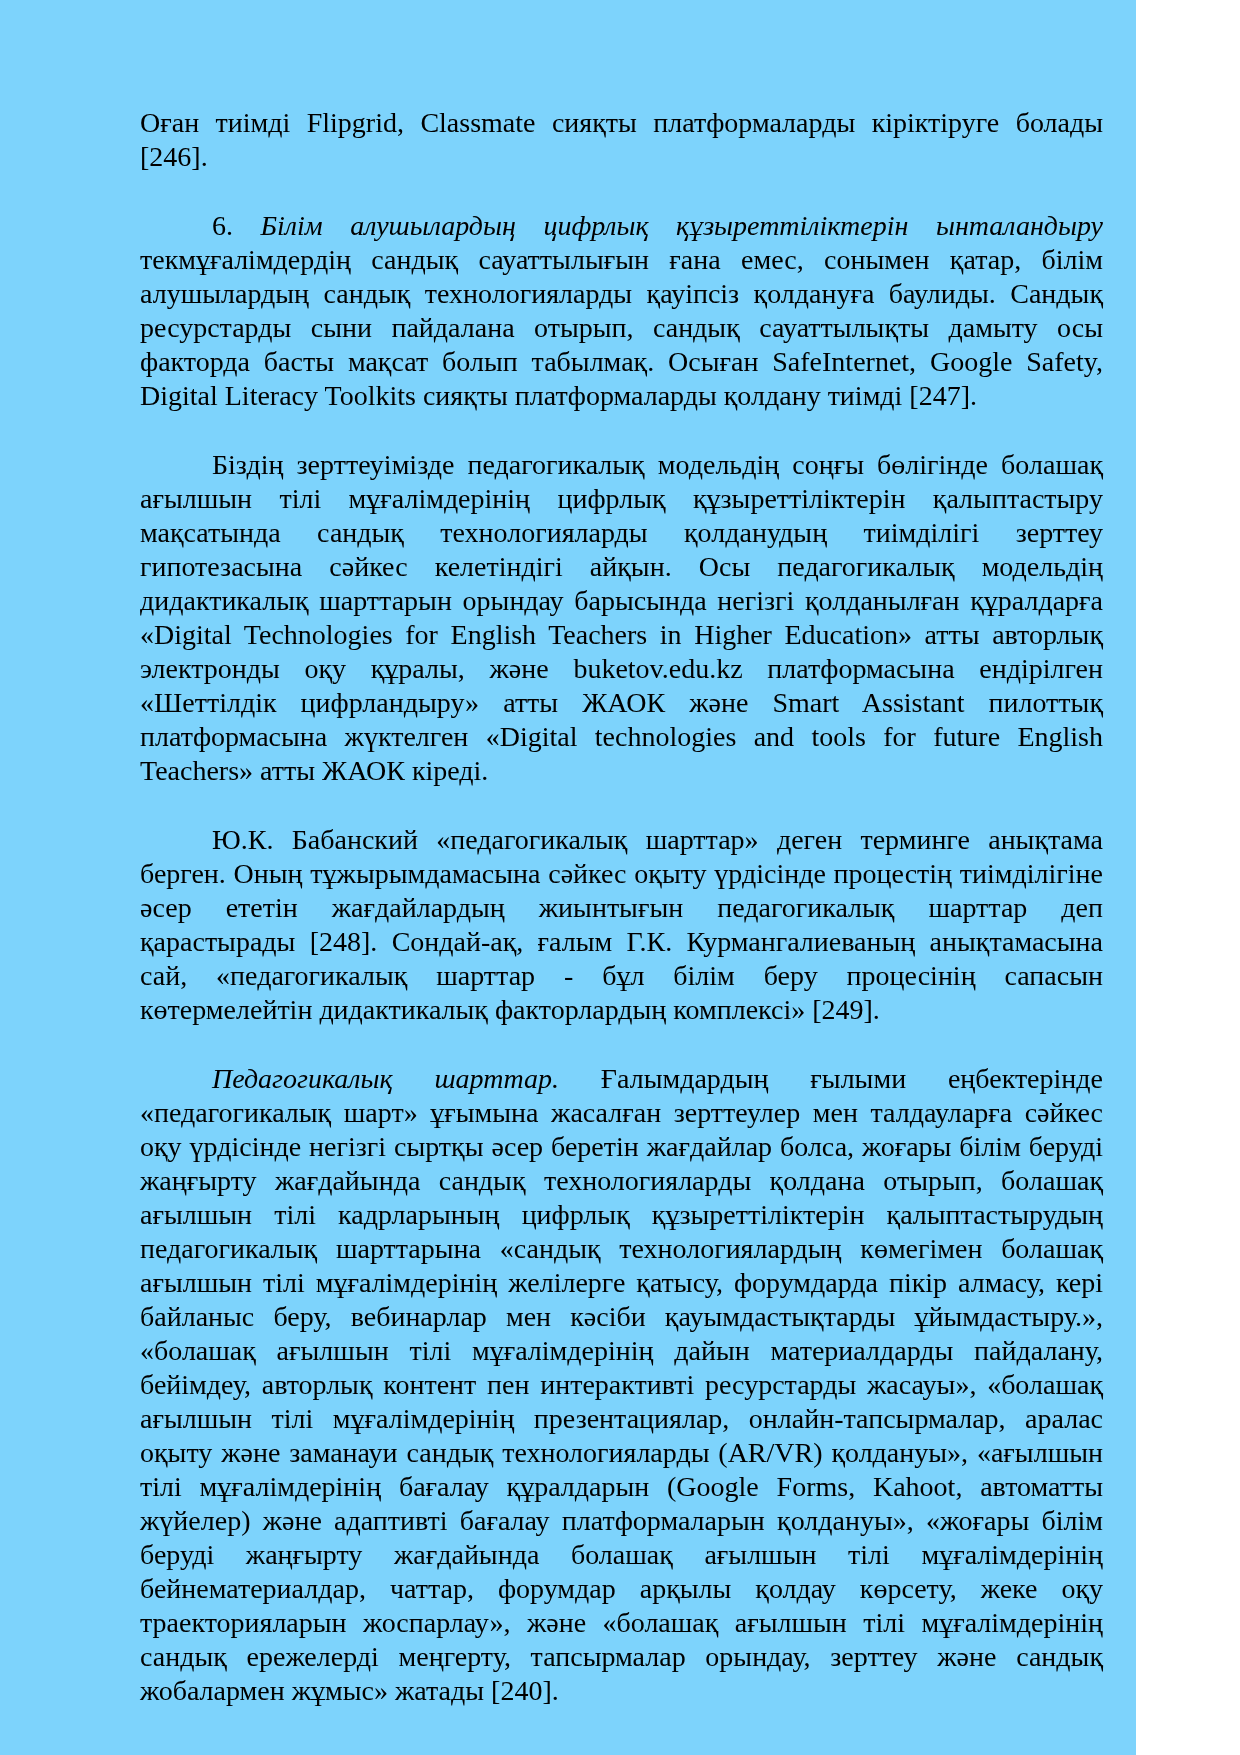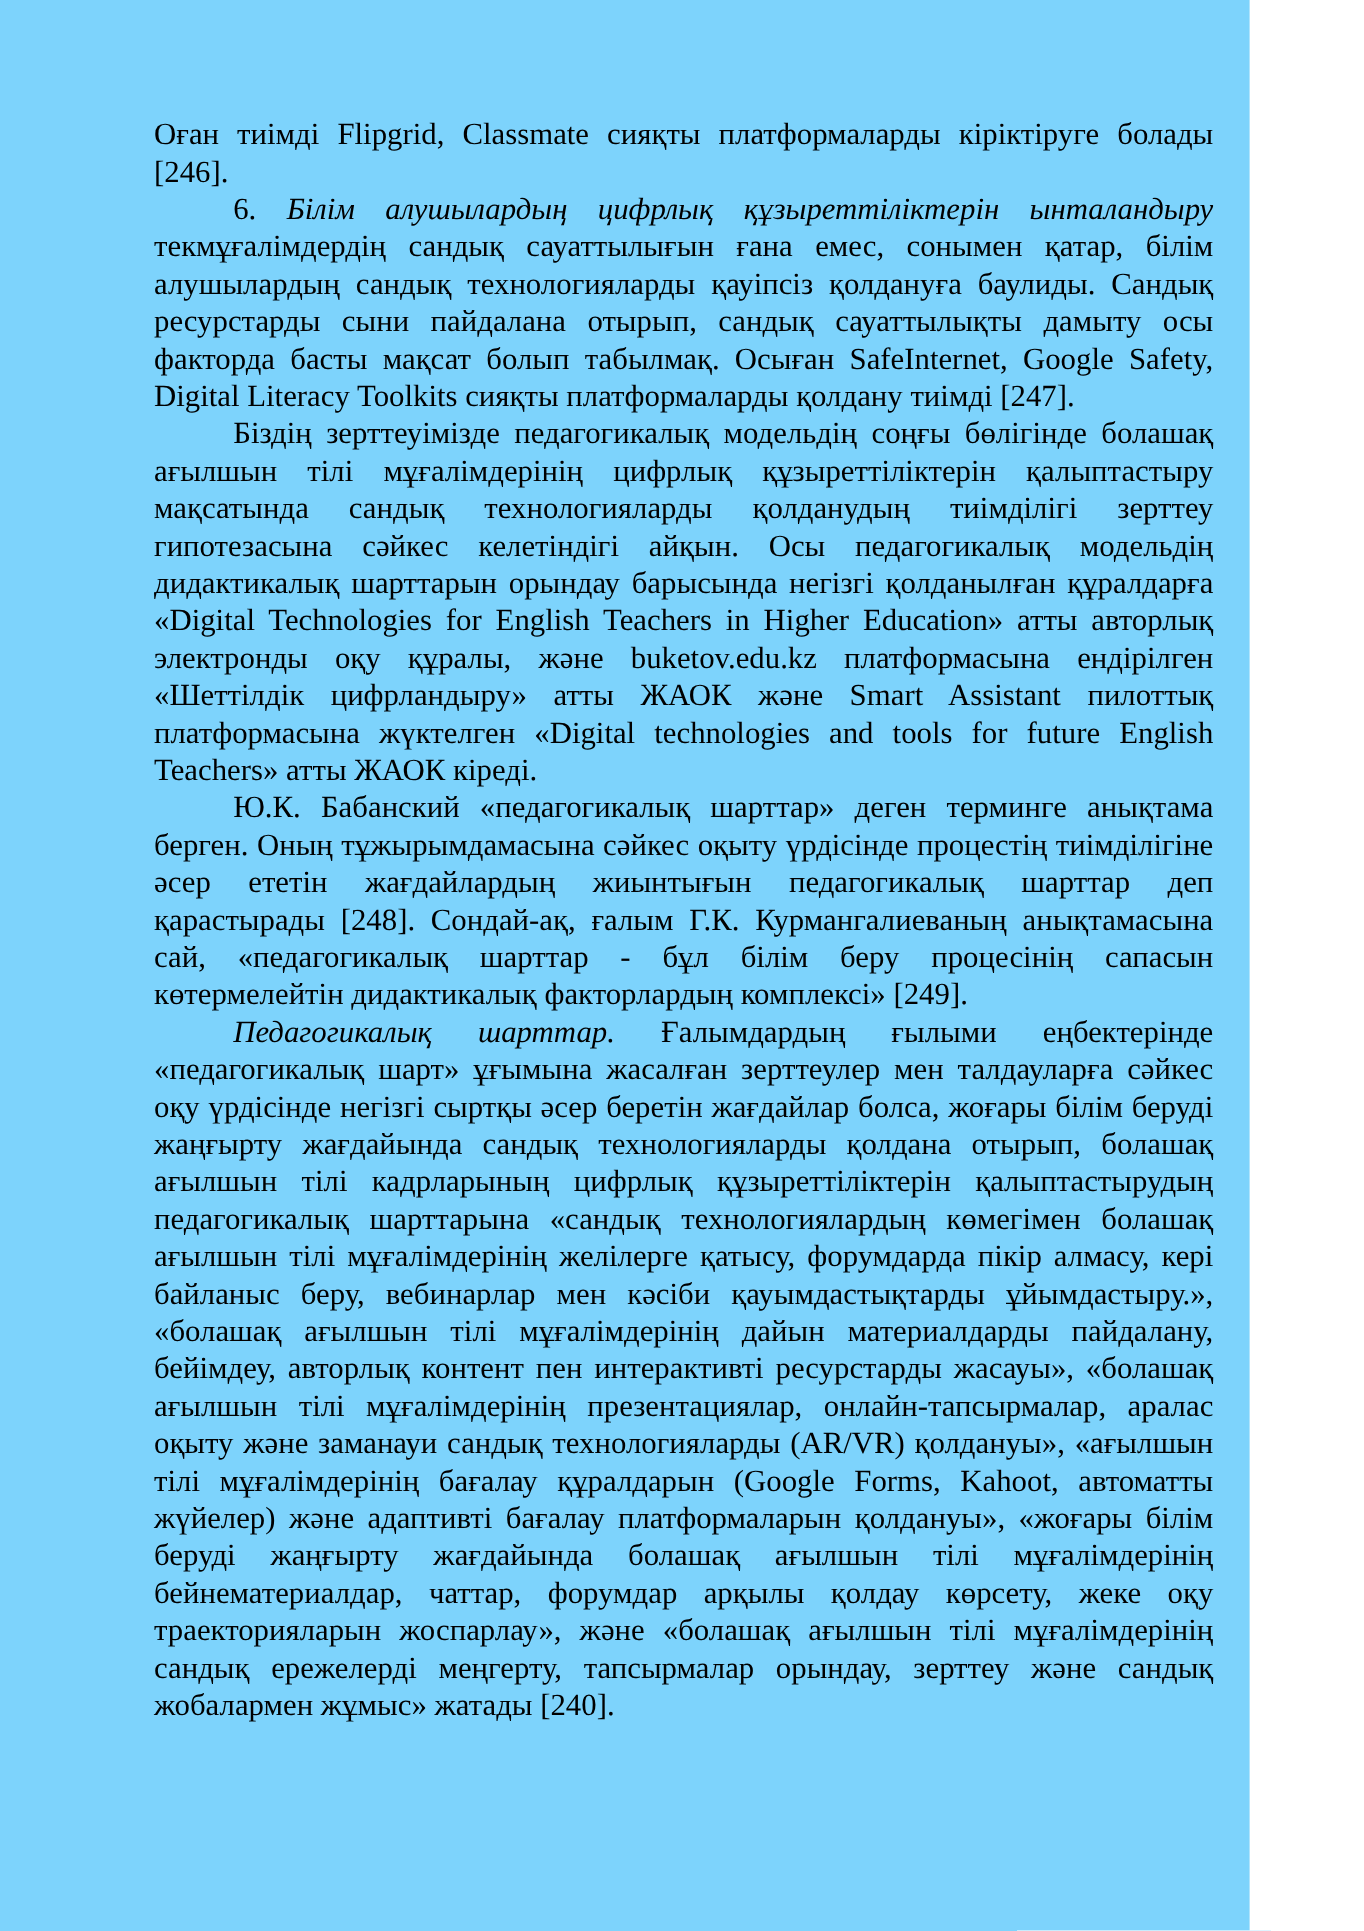"6. Білім алушылардың цифрлық" .para.indent { margin-top: none -> 35px }
